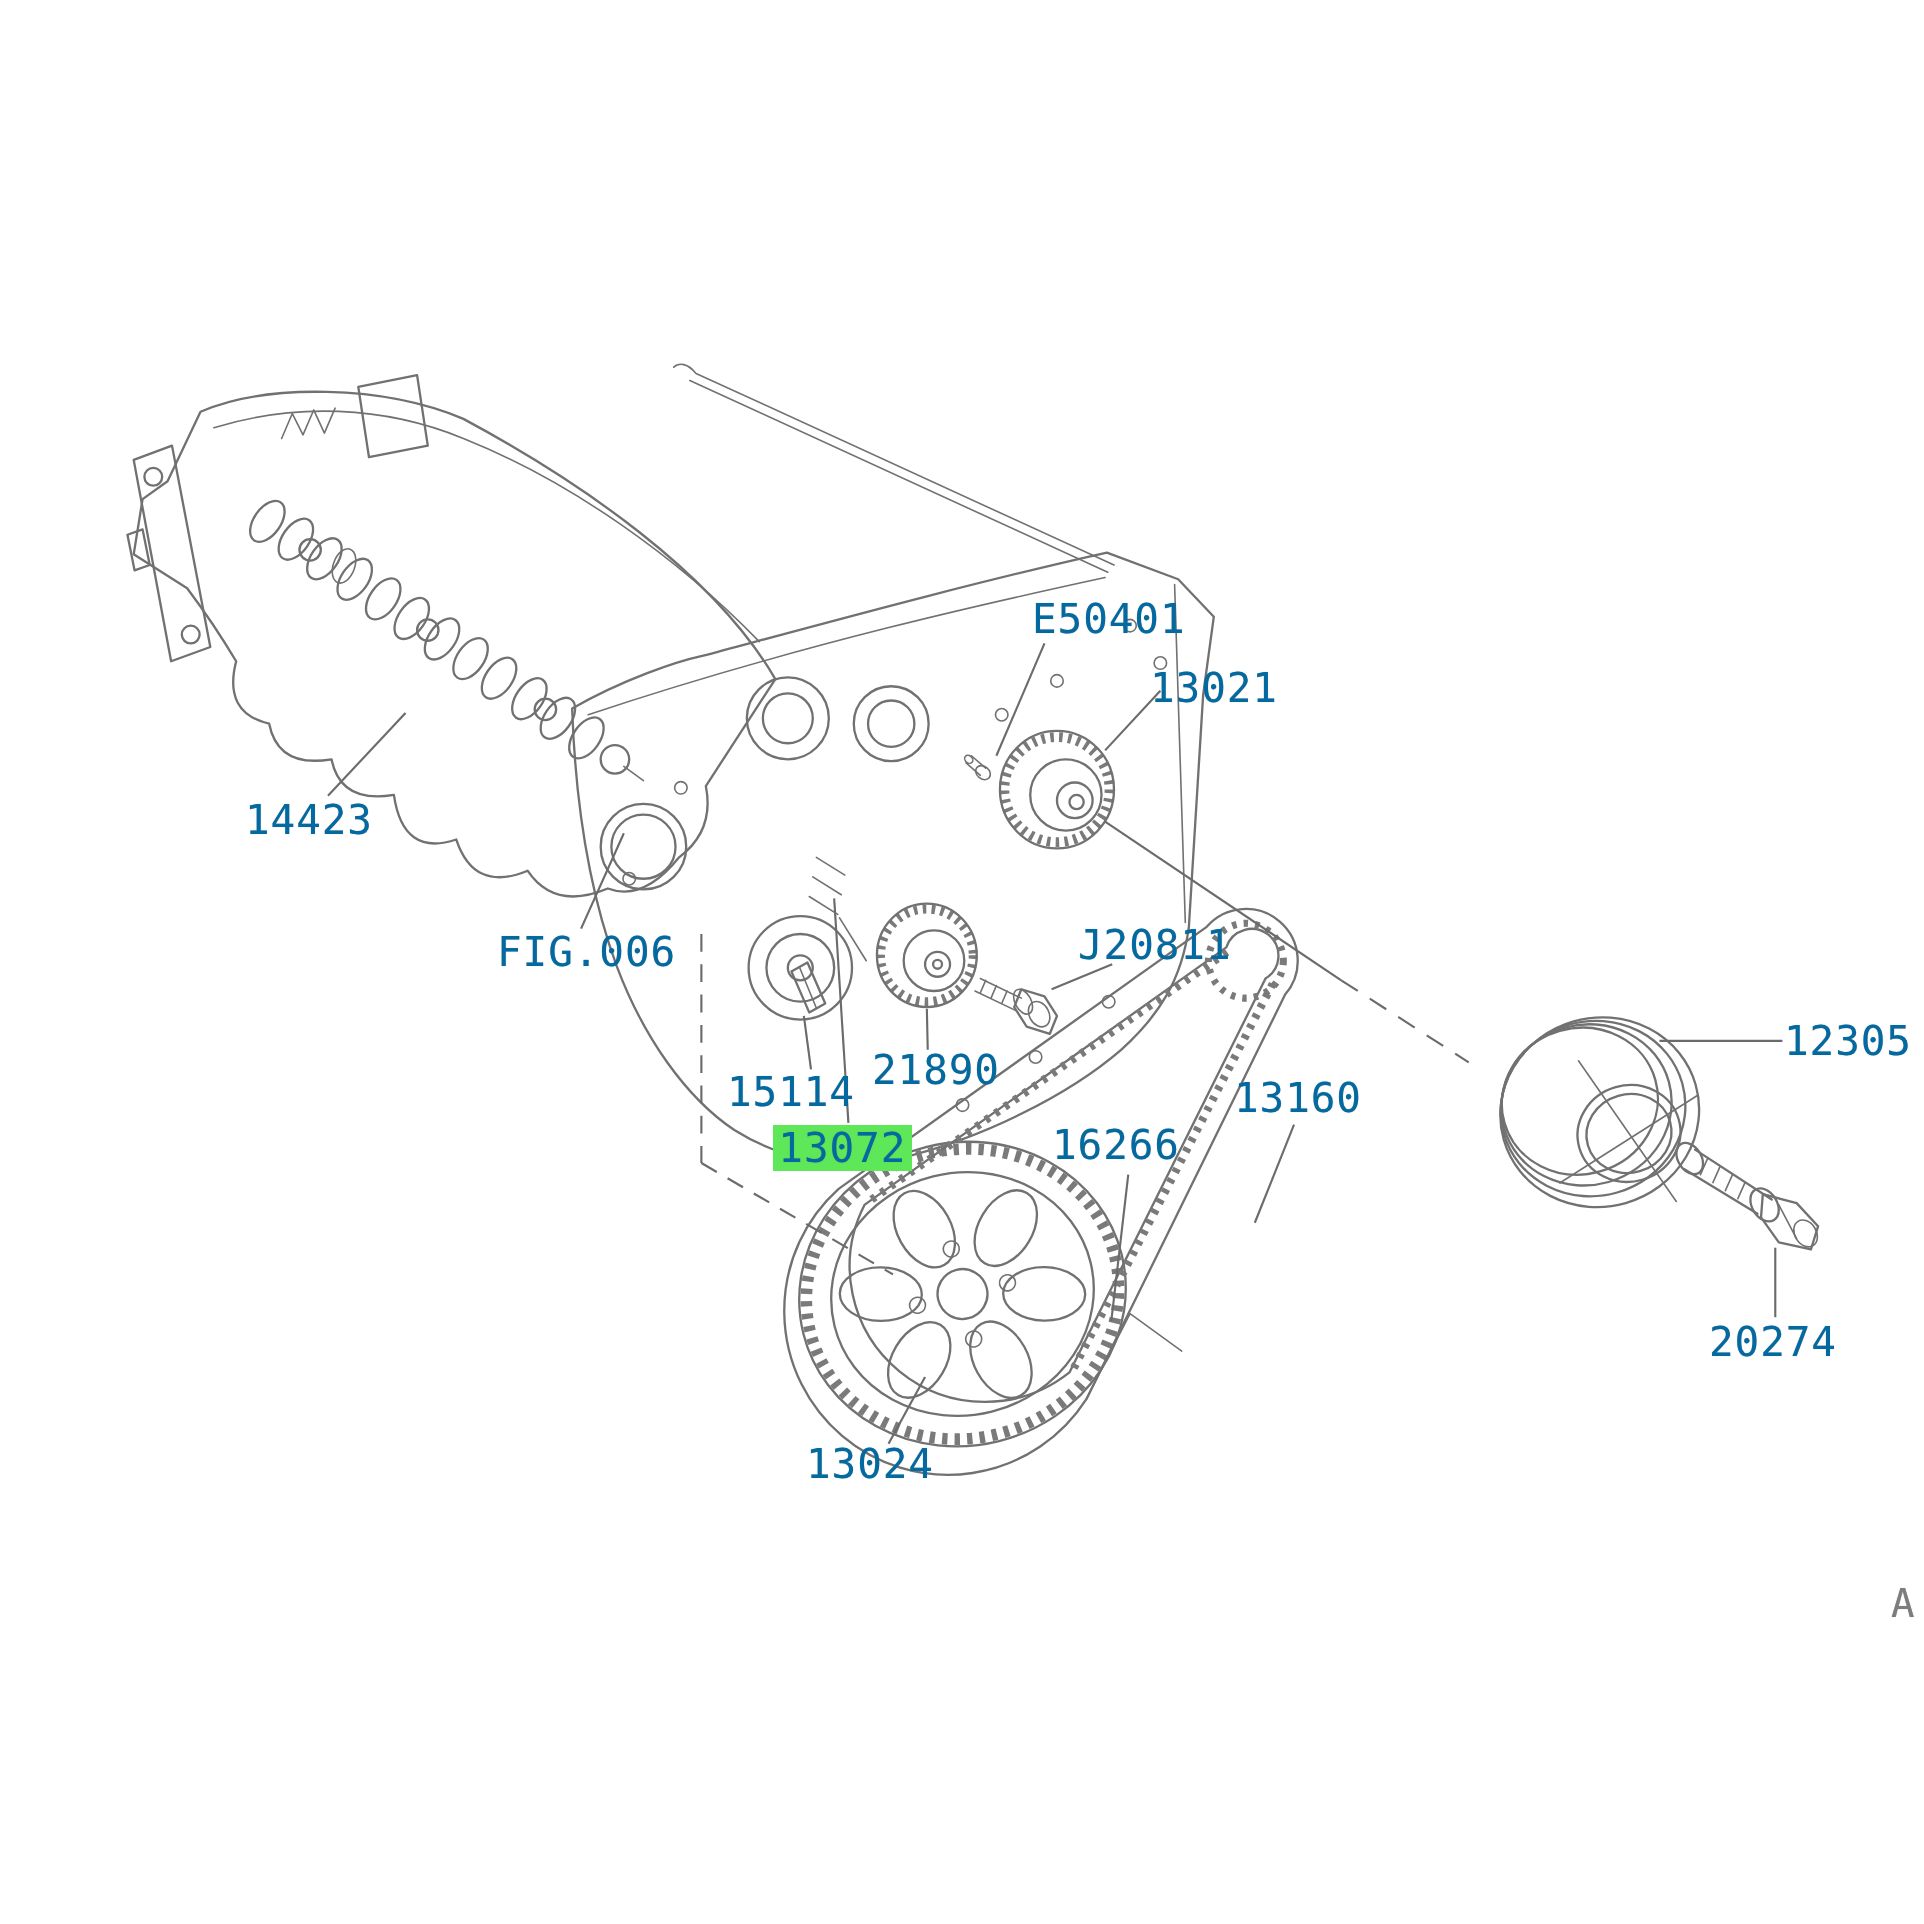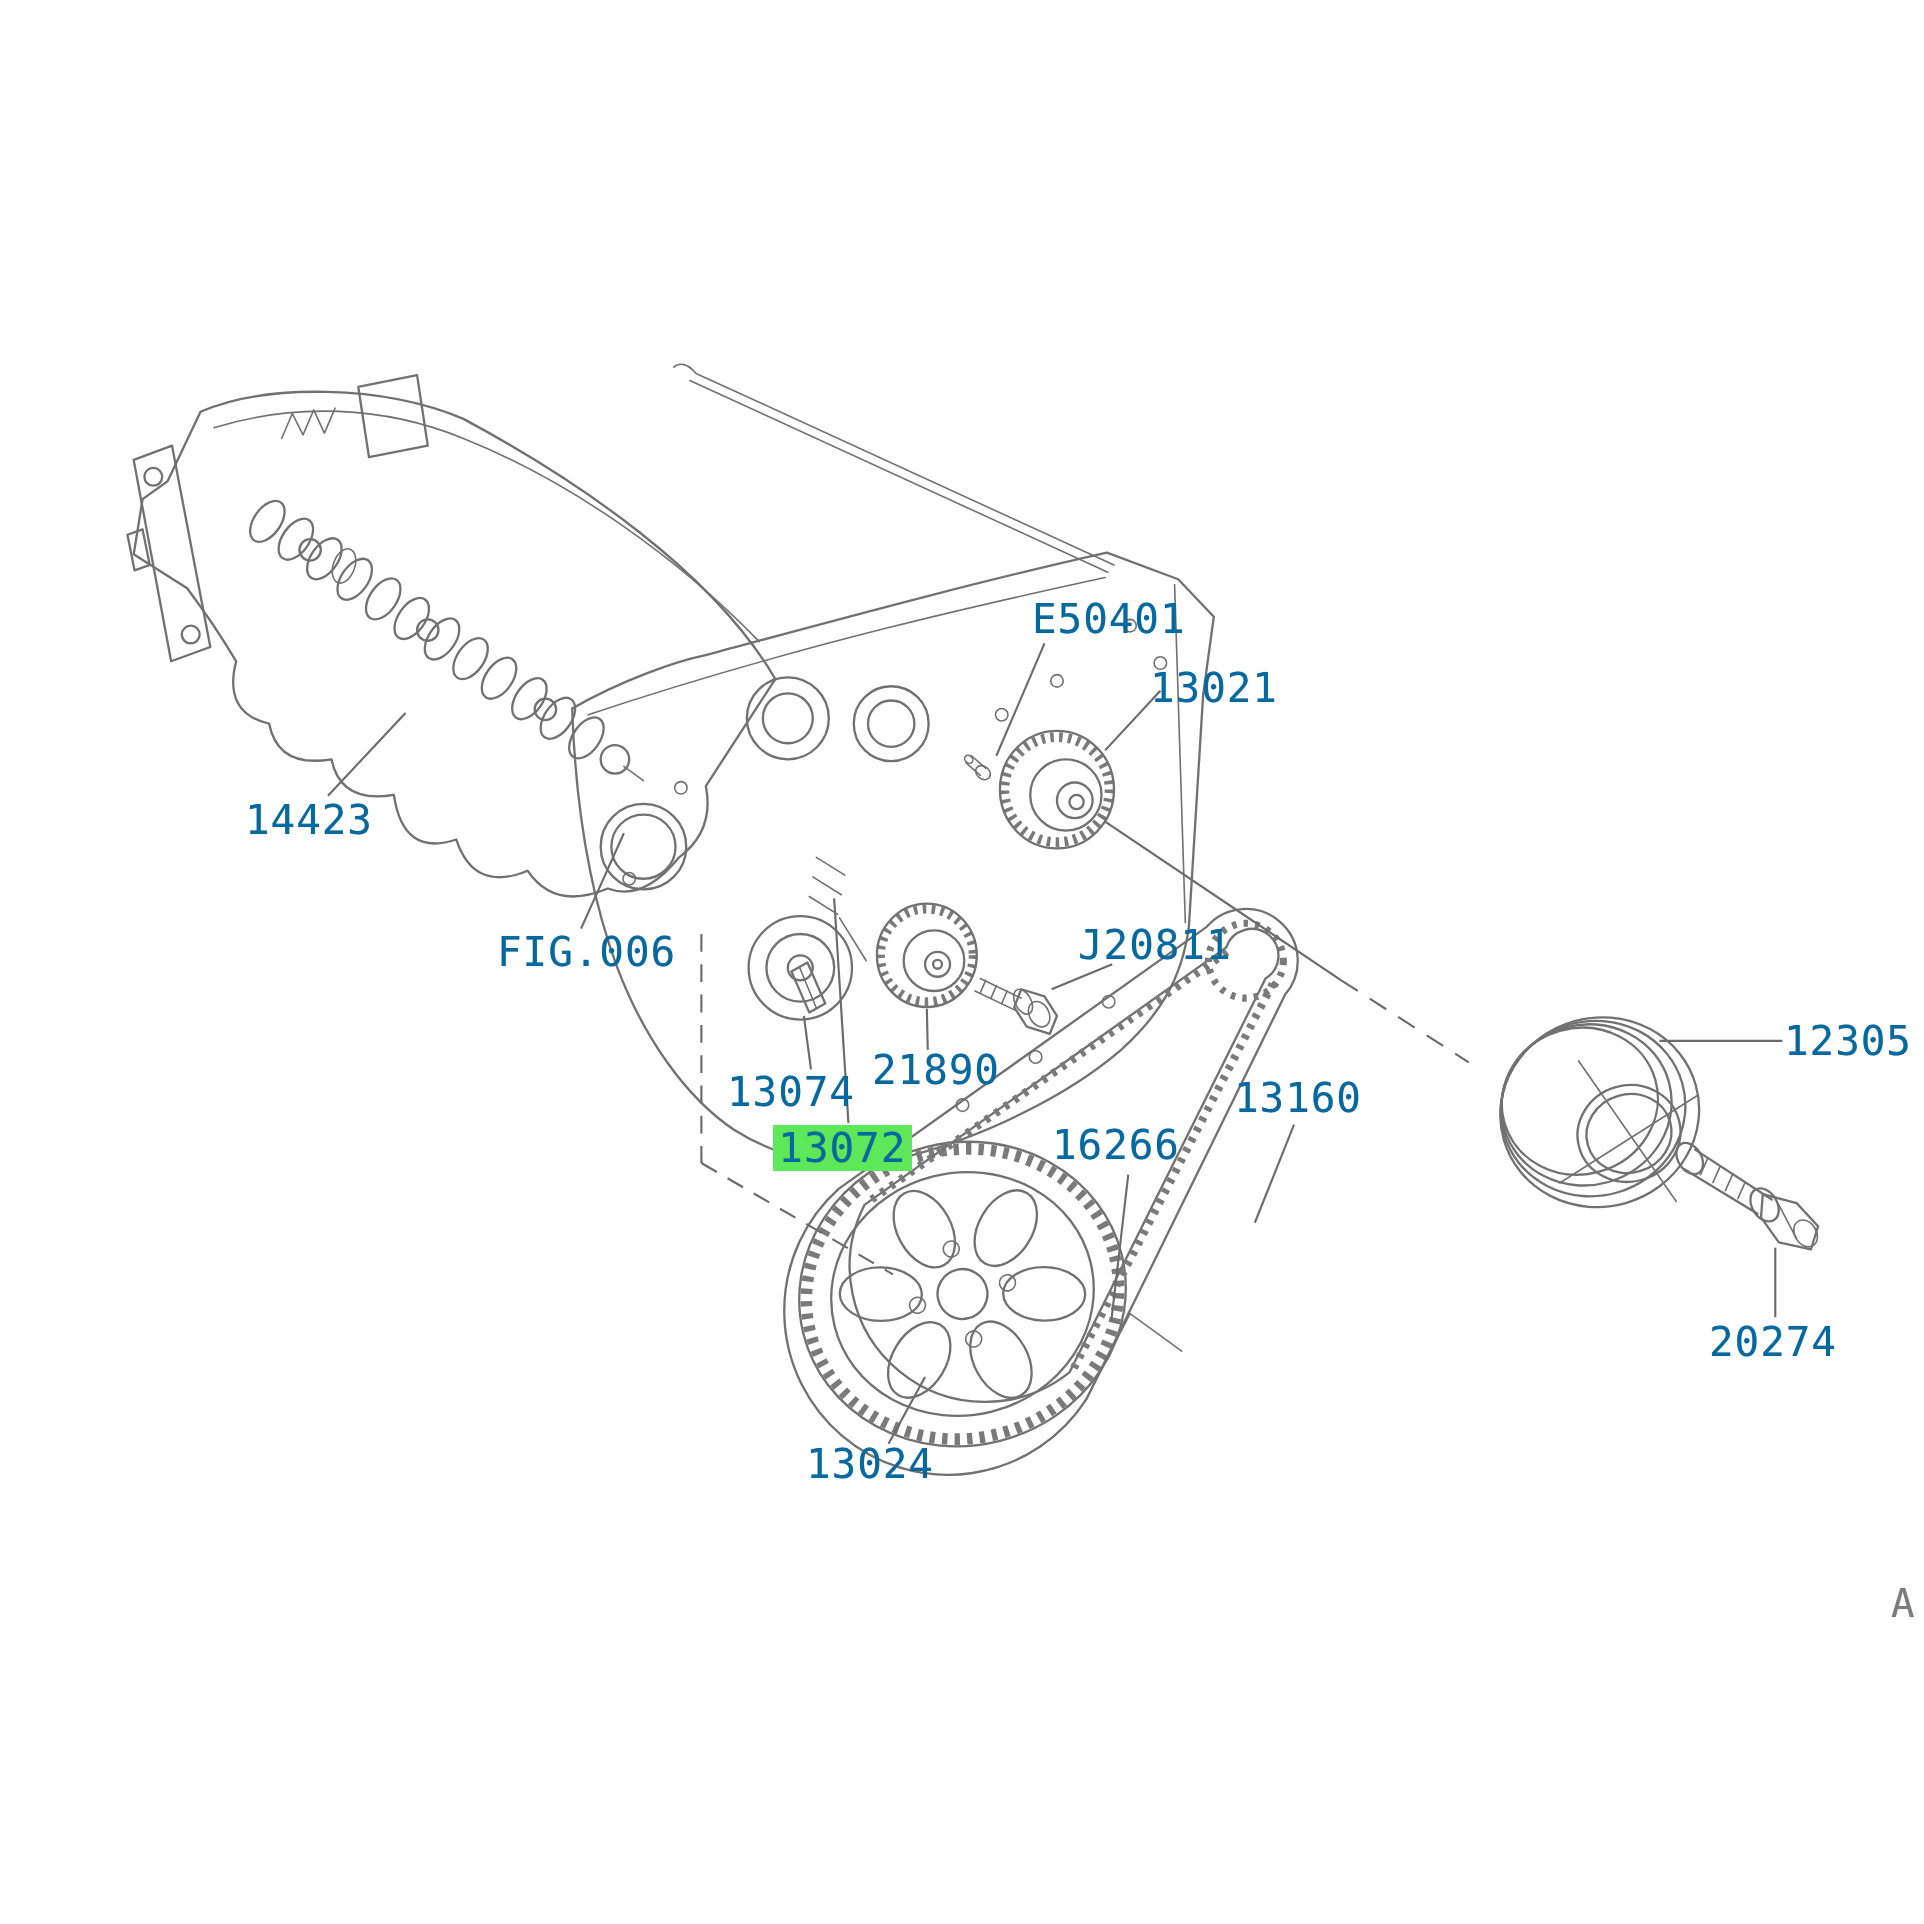"13074" div.plabel { text: 13074 -> 15114 }
